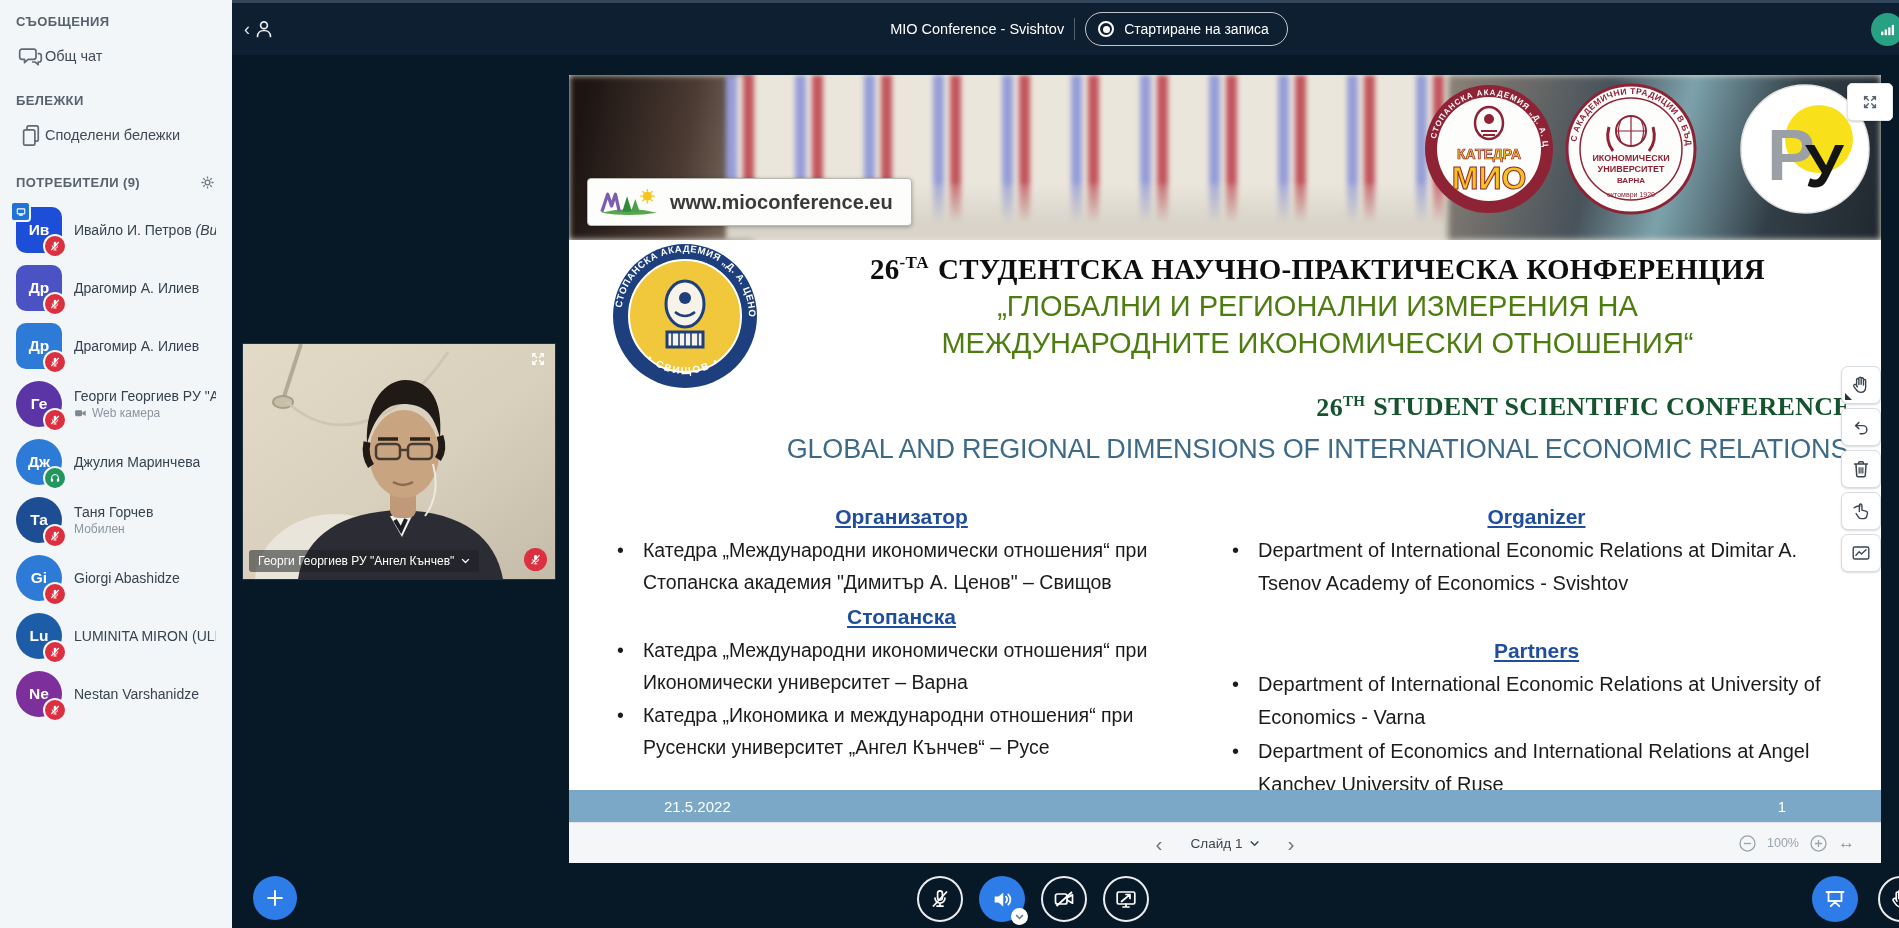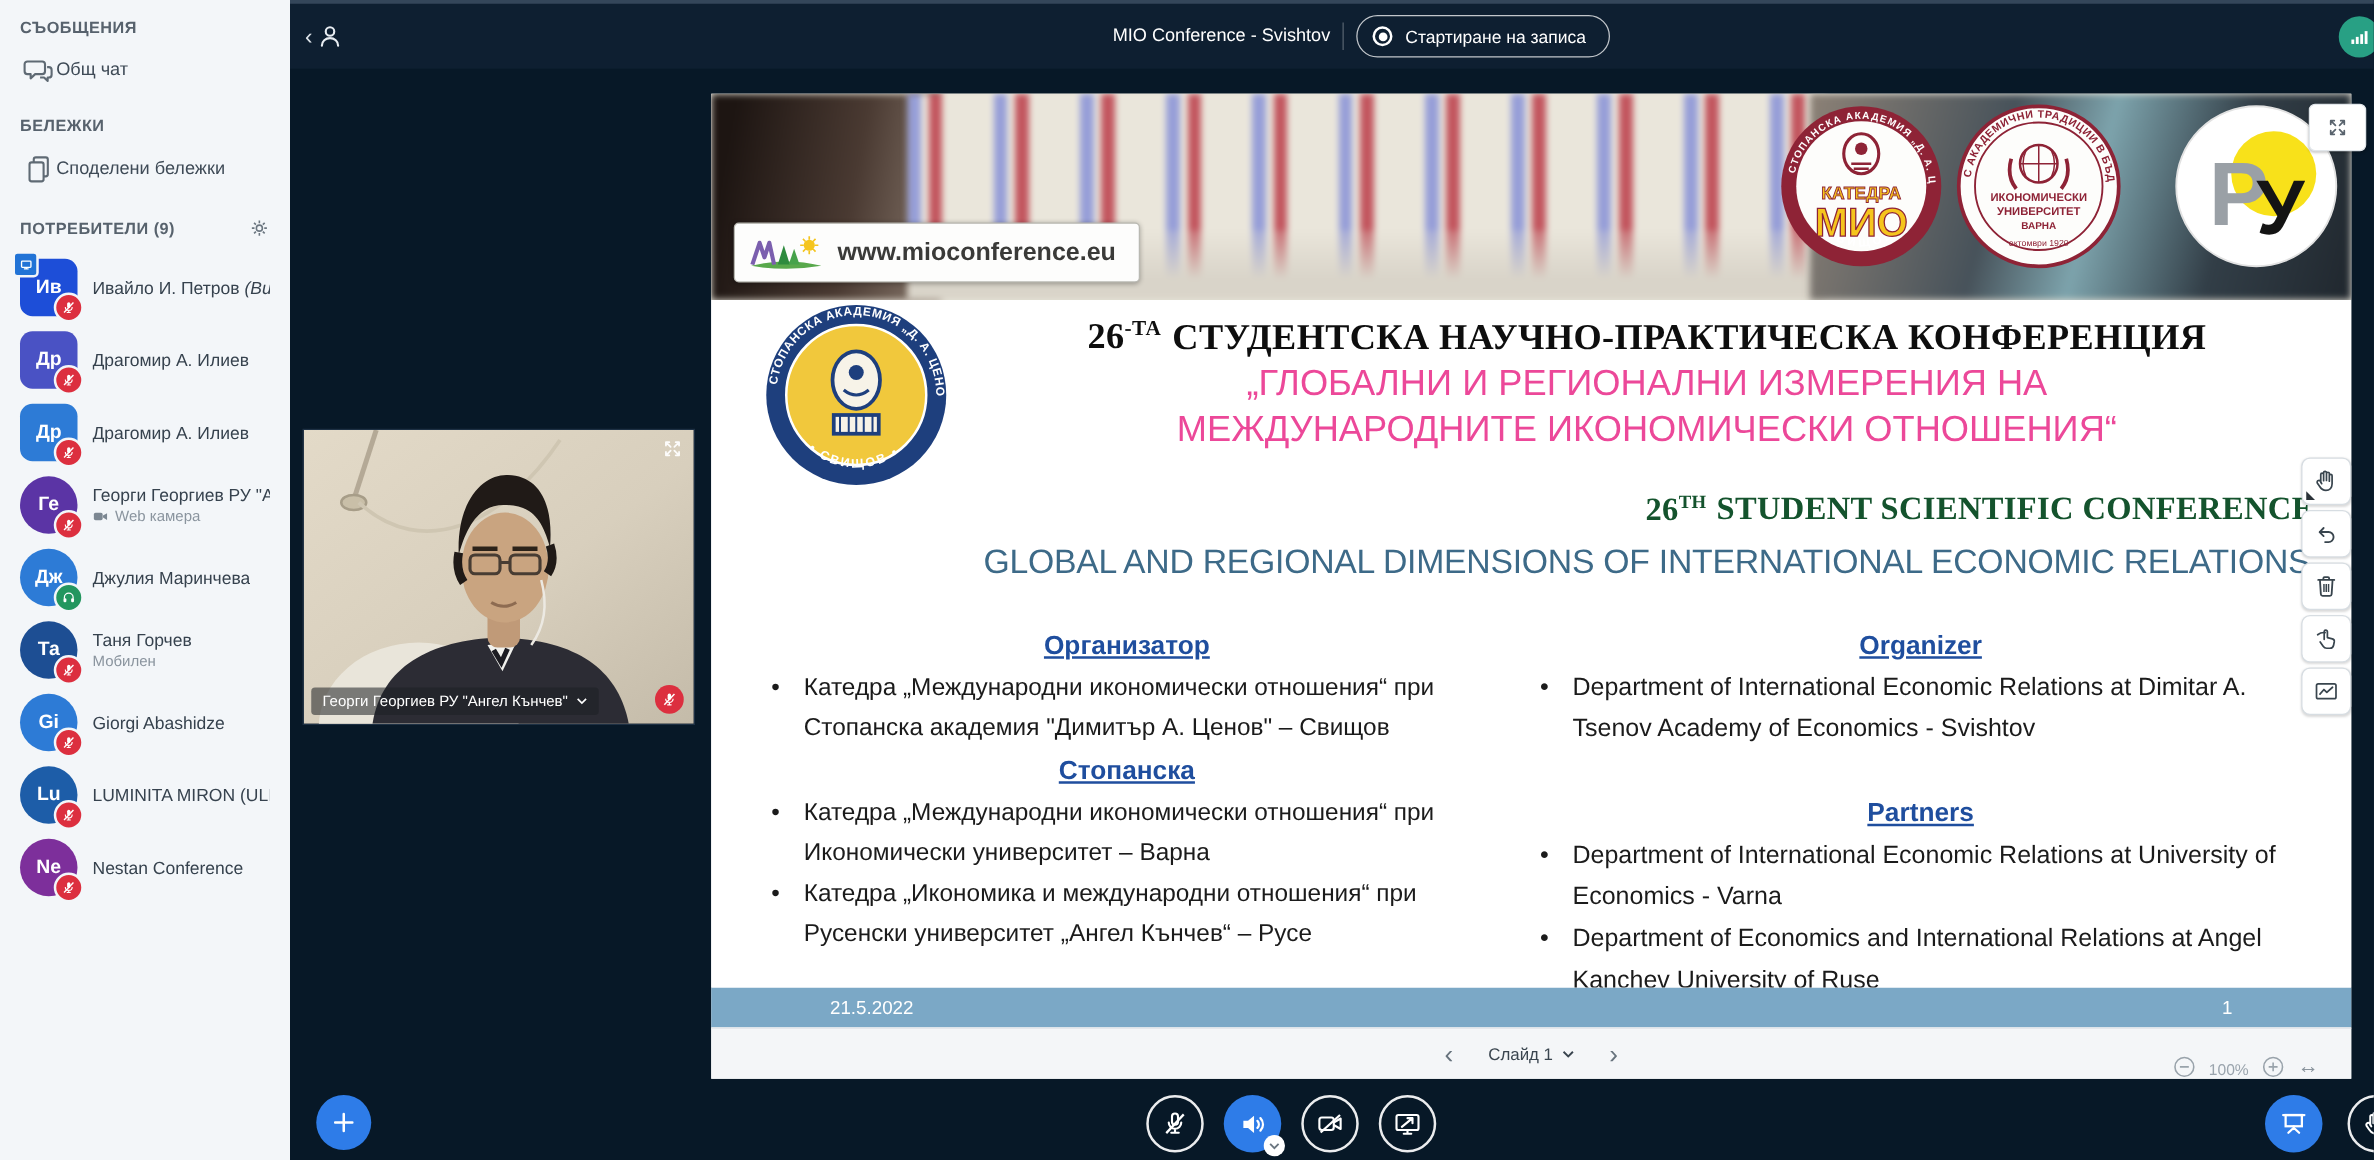"„ГЛОБАЛНИ И РЕГИОНАЛНИ ИЗМЕРЕНИЯ НА" .bg-sub { color: #ec4899 -> #4d7c0f }
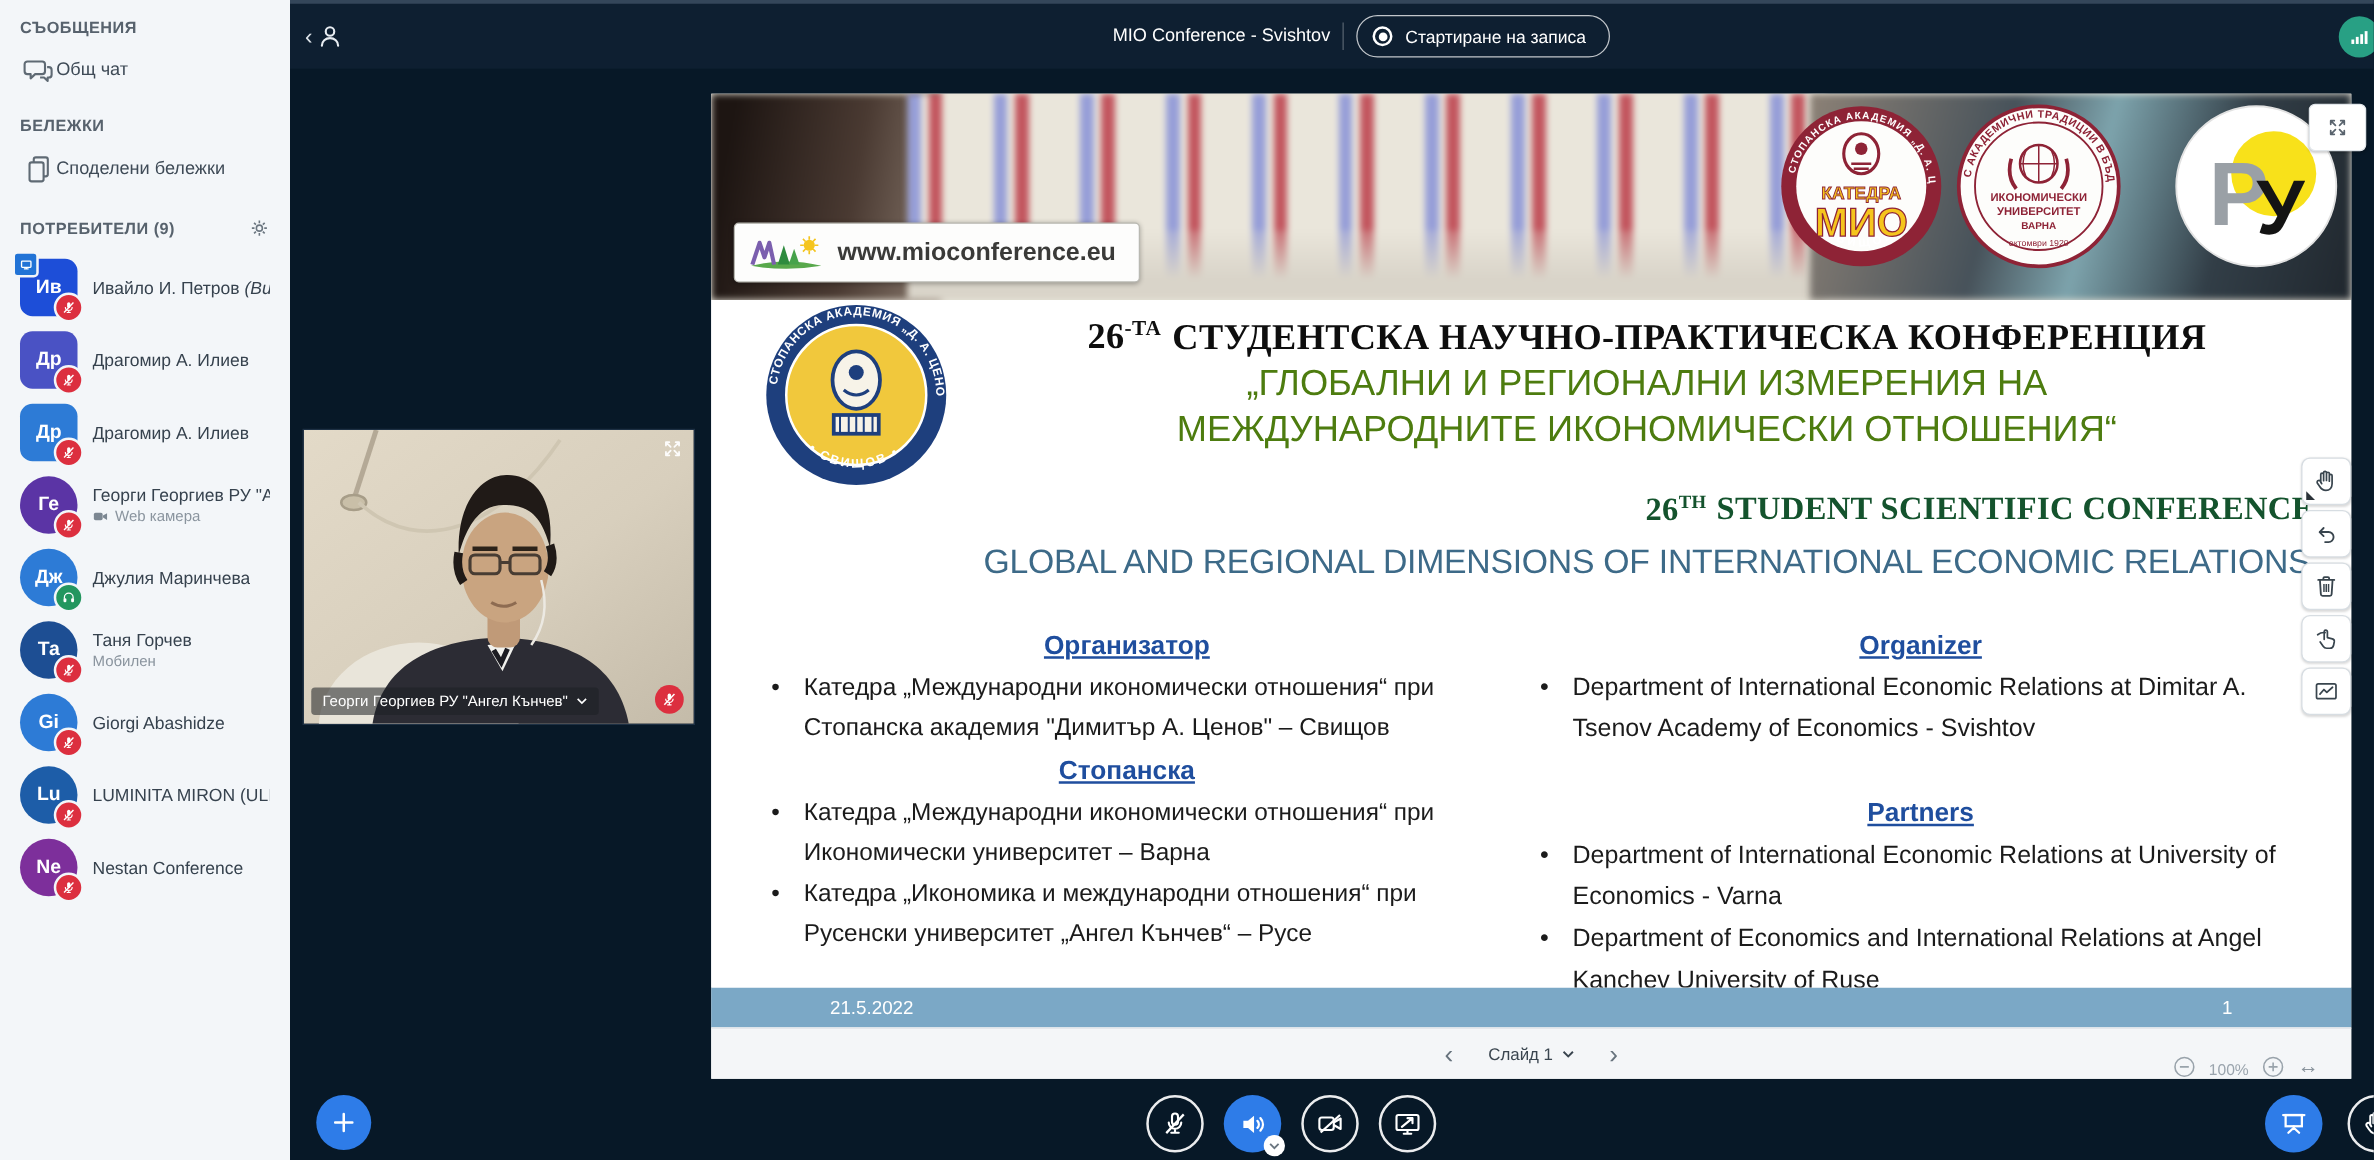"Nestan Conference" span { text: Conference -> Varshanidze }
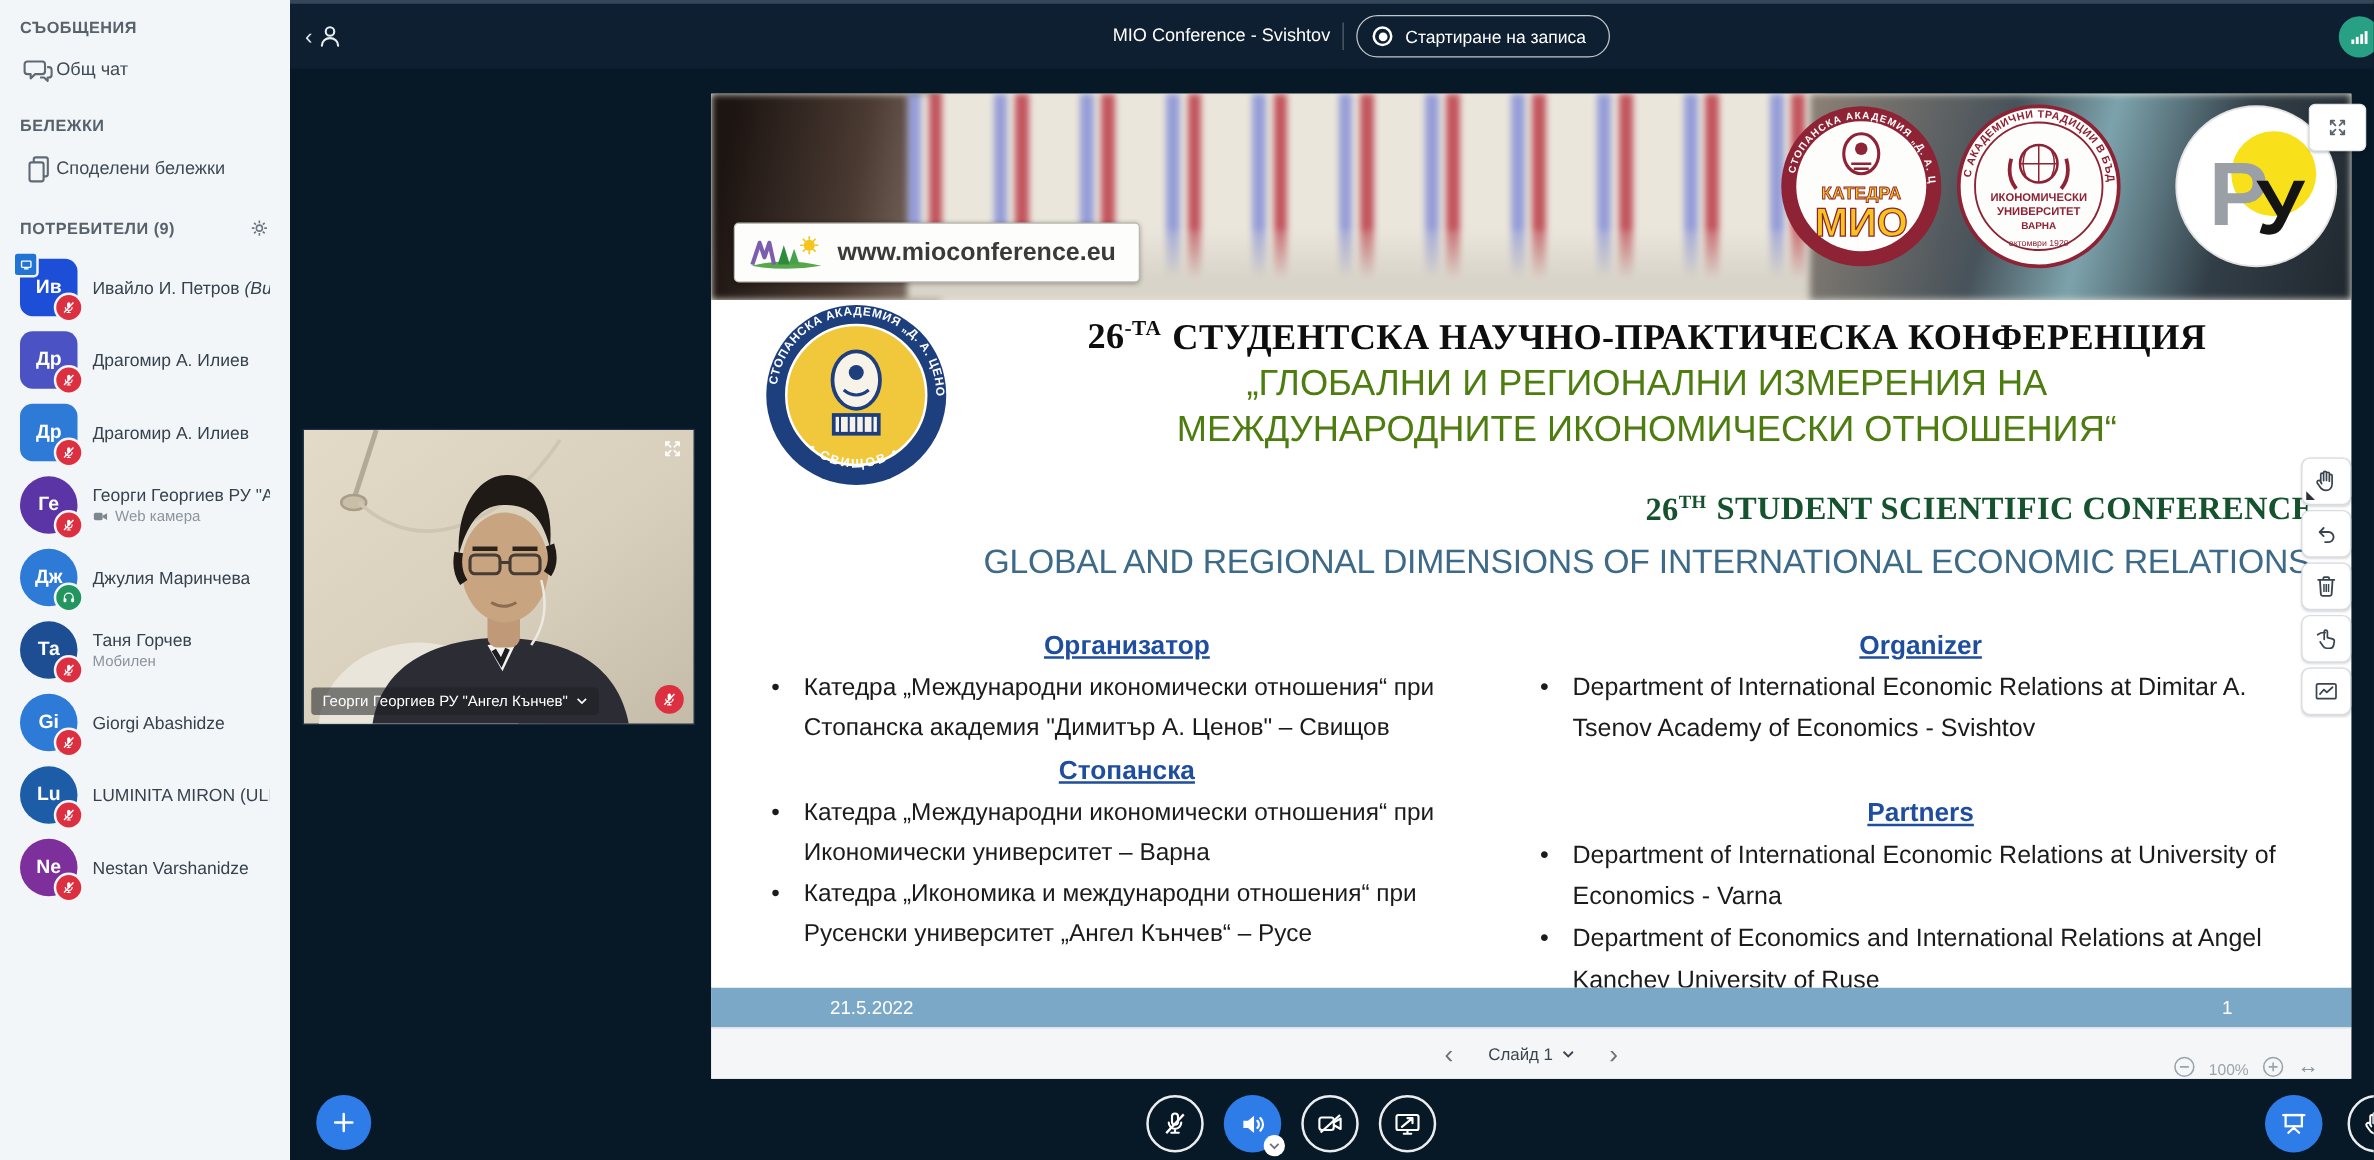"100%" .zoom-group { align-items: flex-end -> center }
